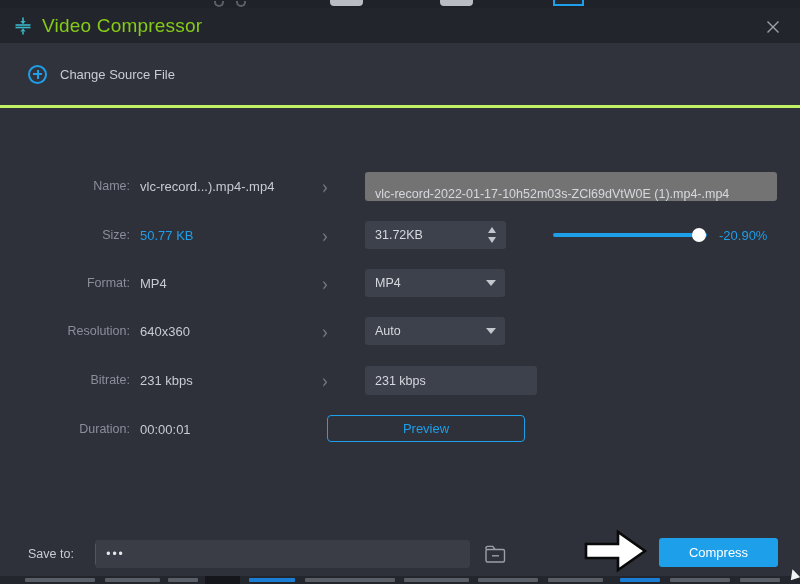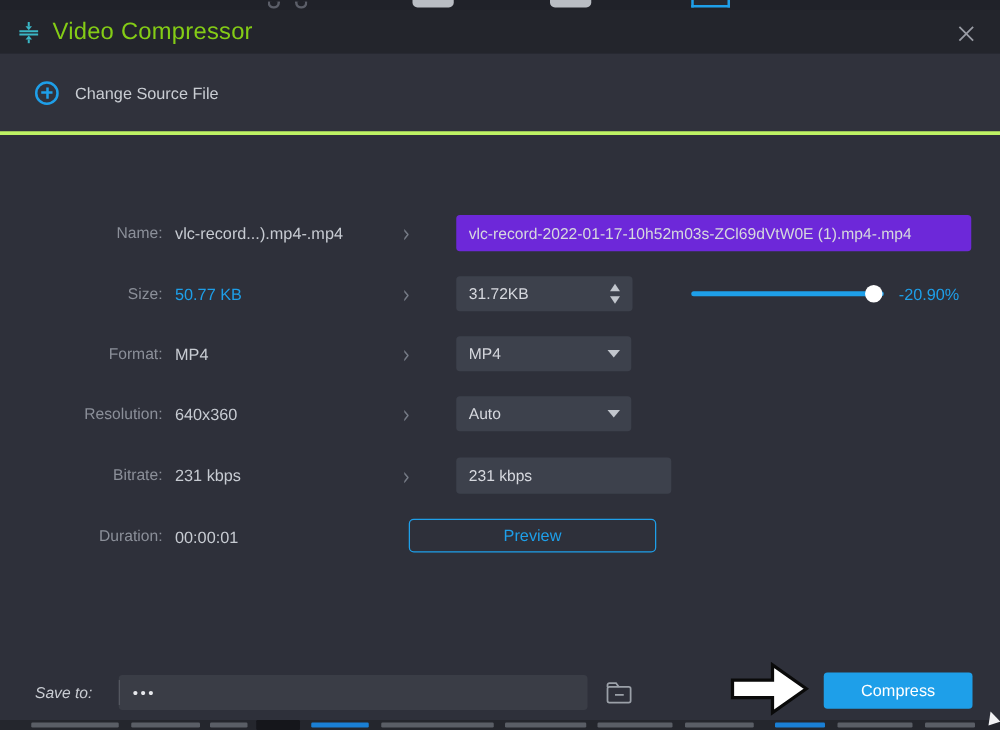"vlc-record-2022-01-17-10h52m03s-ZCl69dVt" .field.light { align-items: none -> flex-end; background: #6d28d9 -> #737373 }
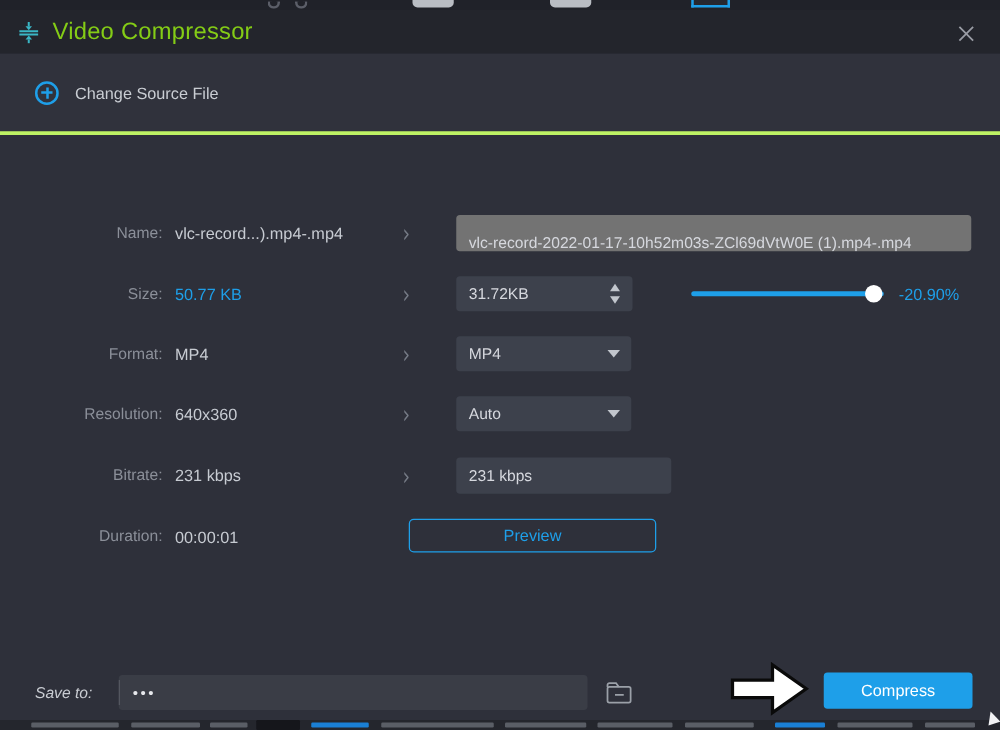"Save to:" .saveto-label { font-style: italic -> none }
